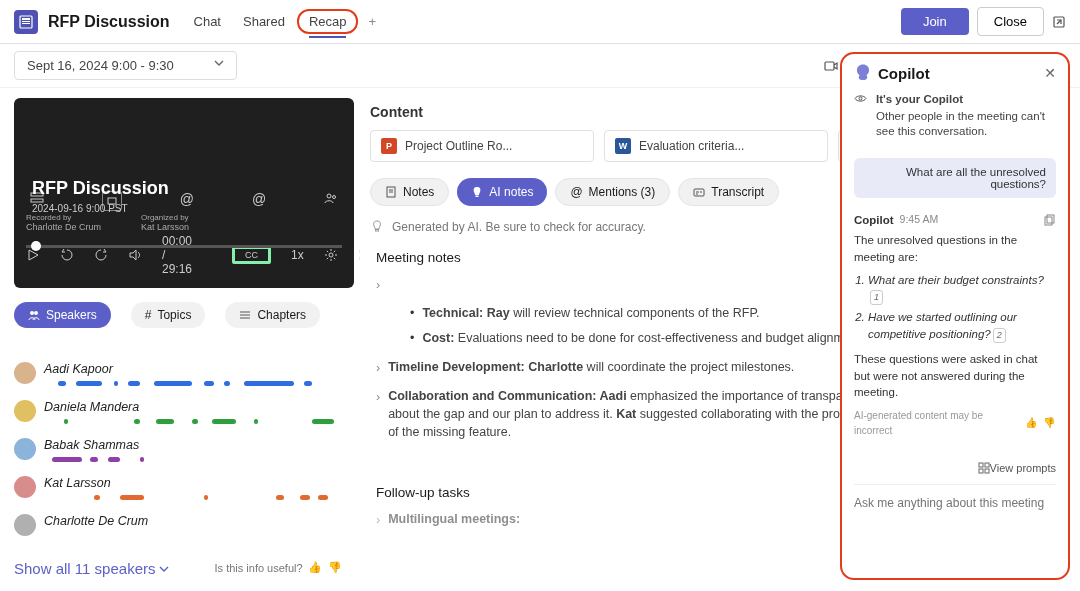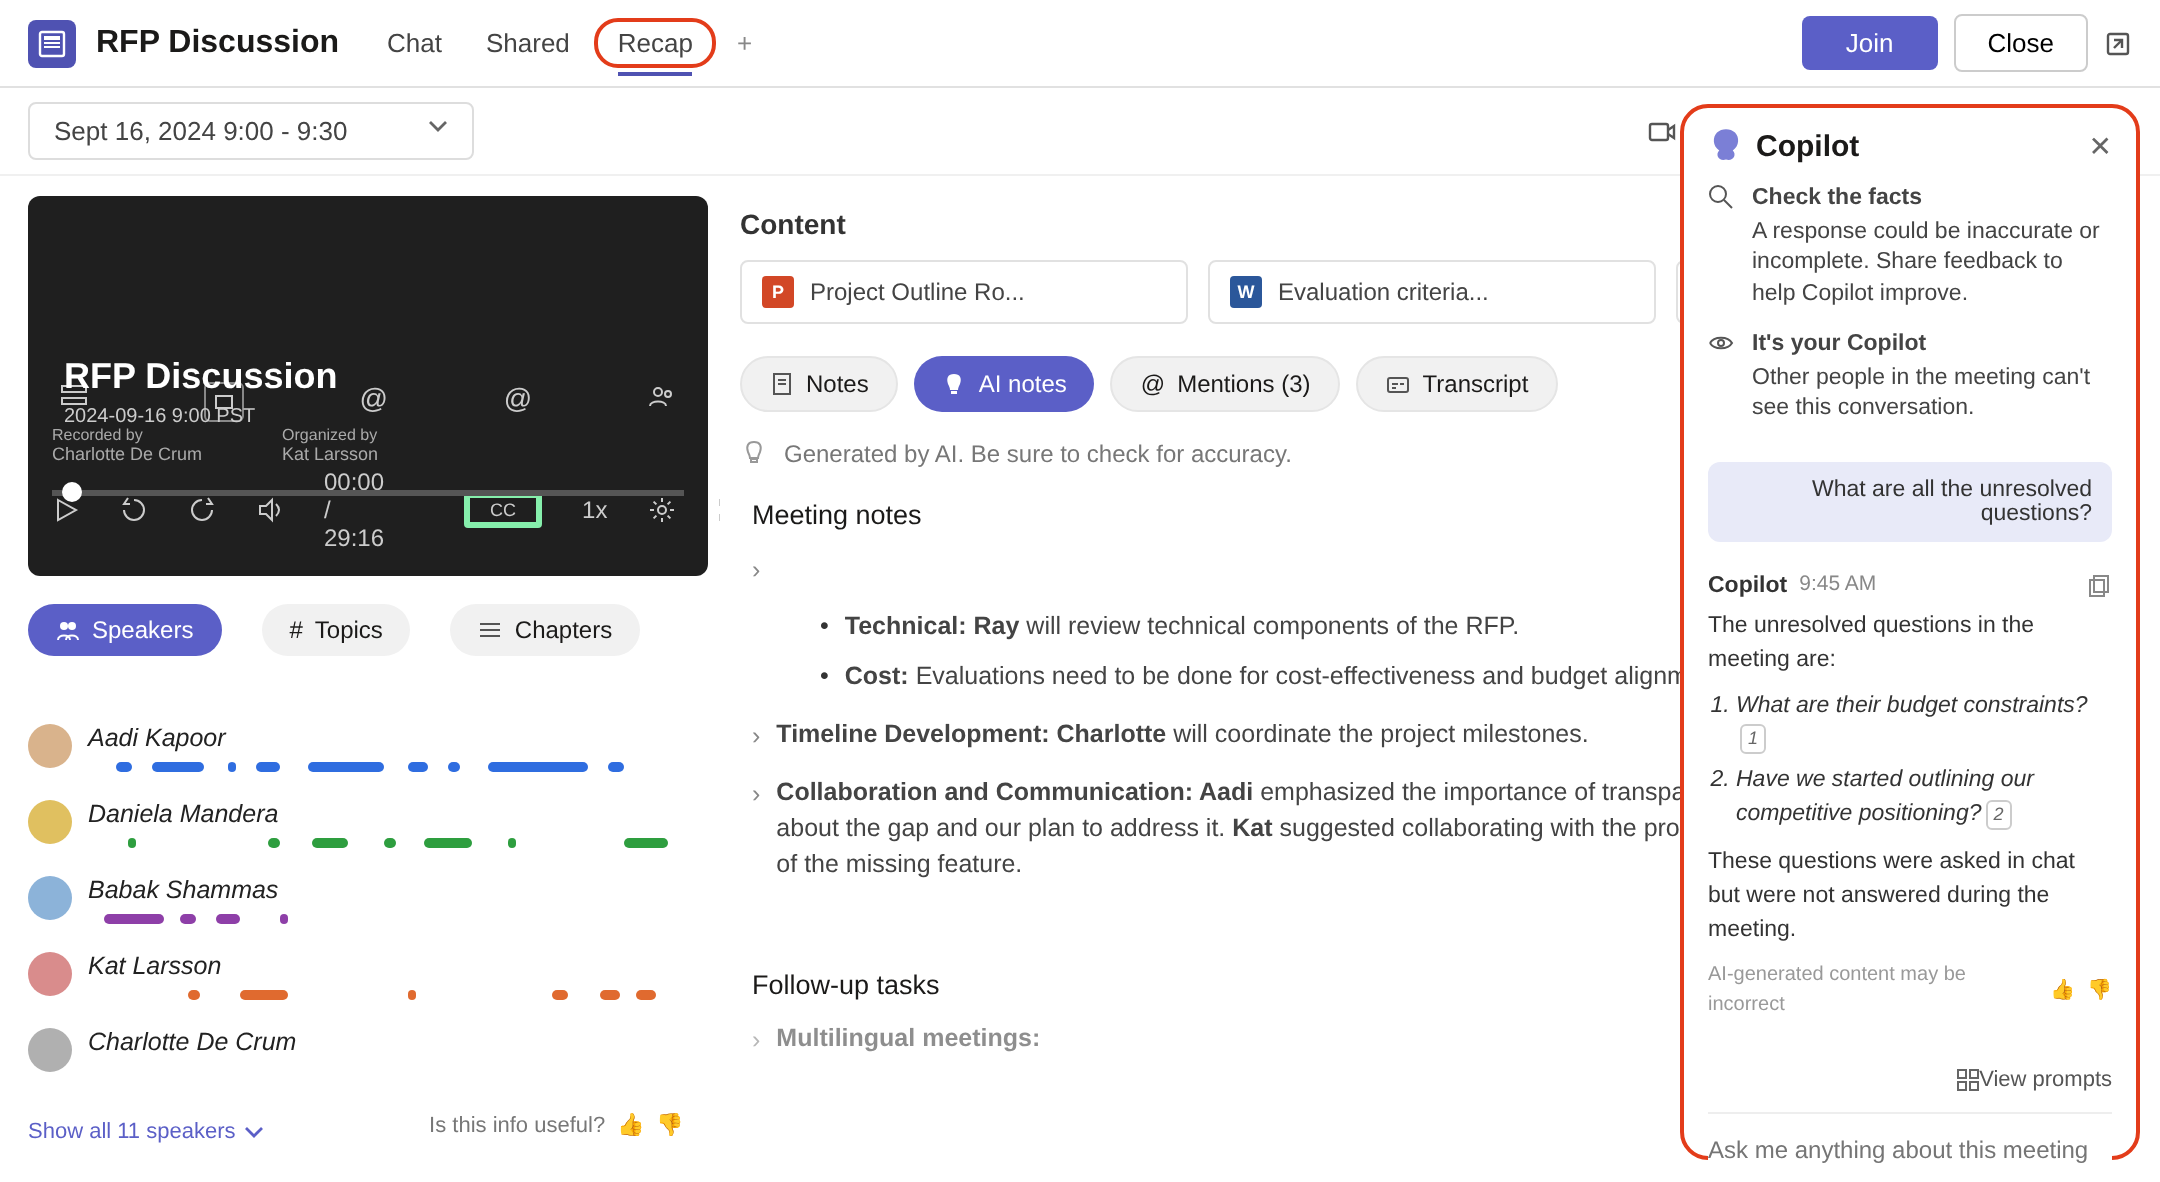"Check the facts" div.cp-info { html: <div> <span> <svg> <circle></circle> <line></line> </svg> </span> <div><strong>Check the facts</strong><span>A response could be inaccurate or incomplete. Share feedback to help Copilot improve.</span></div> </div> -> none }
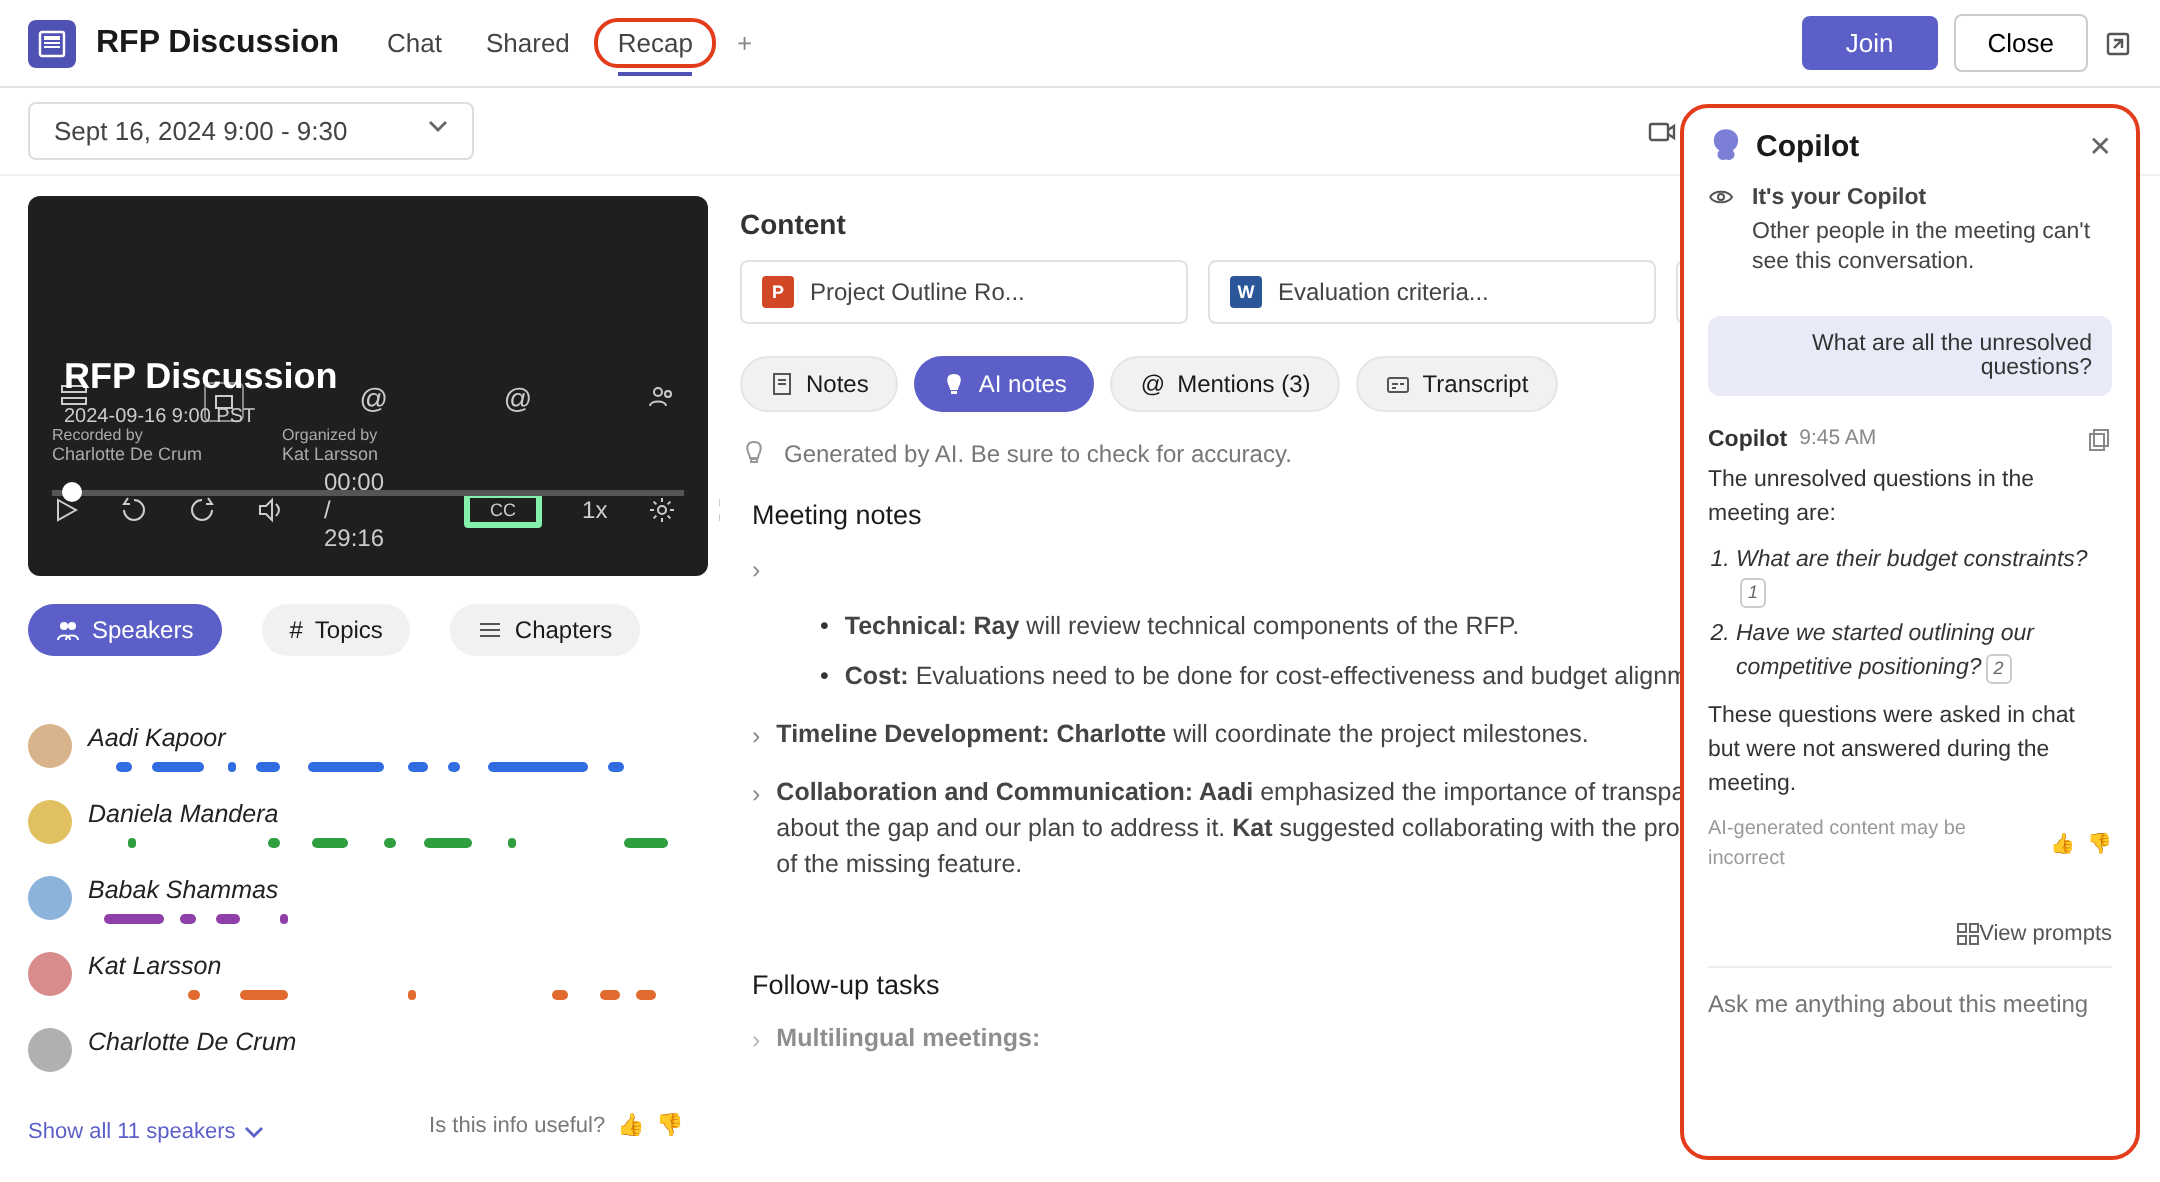"Show all 11 speakers" .show-all { font-size: 11px -> 15px }
